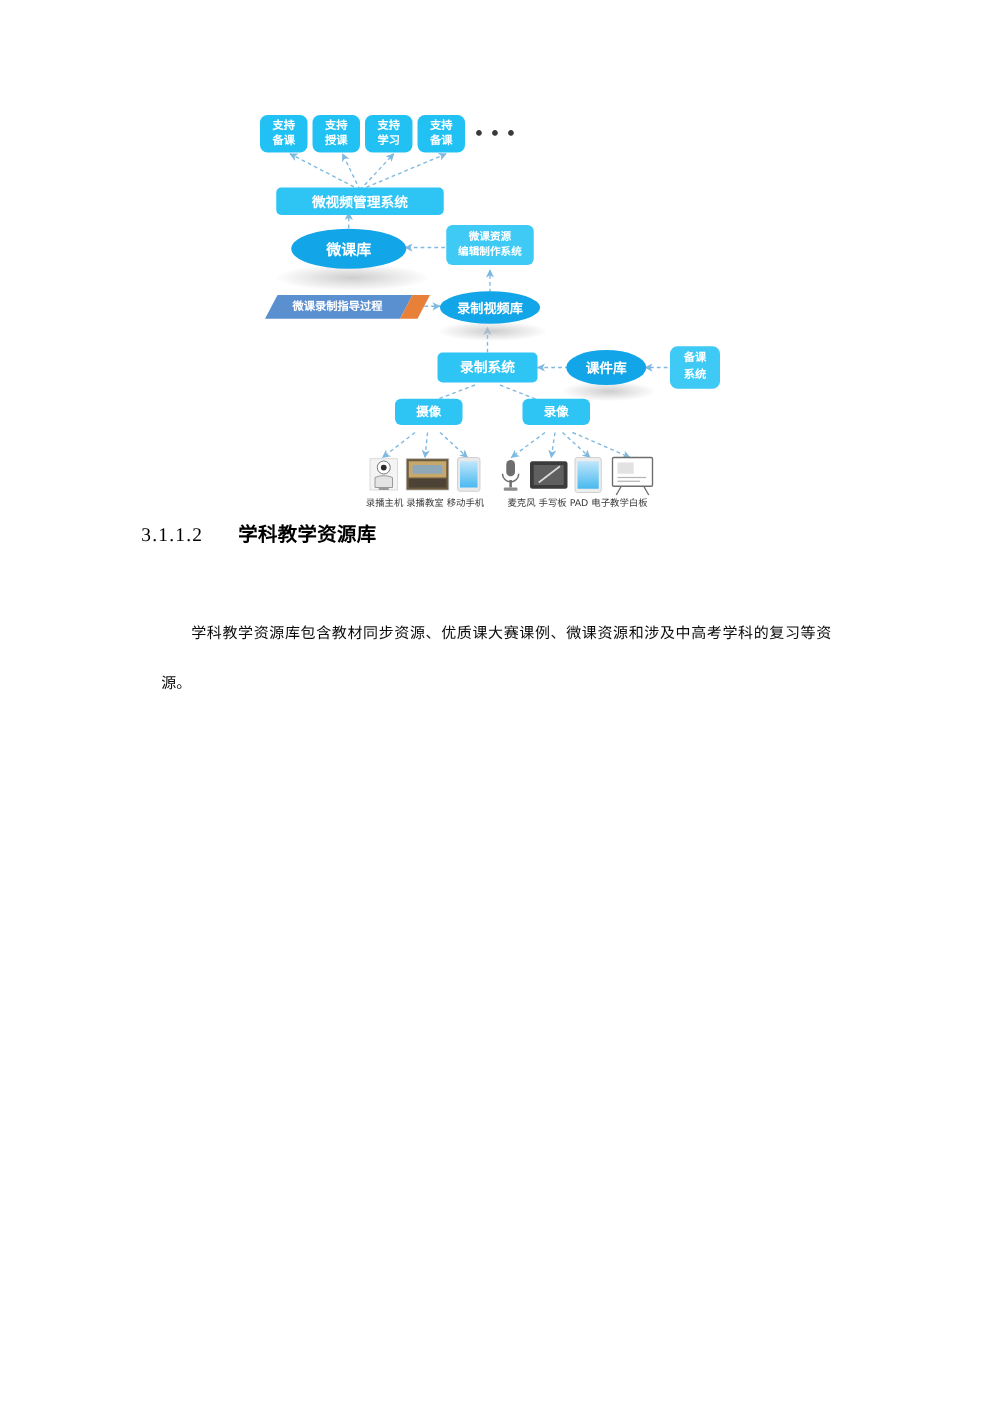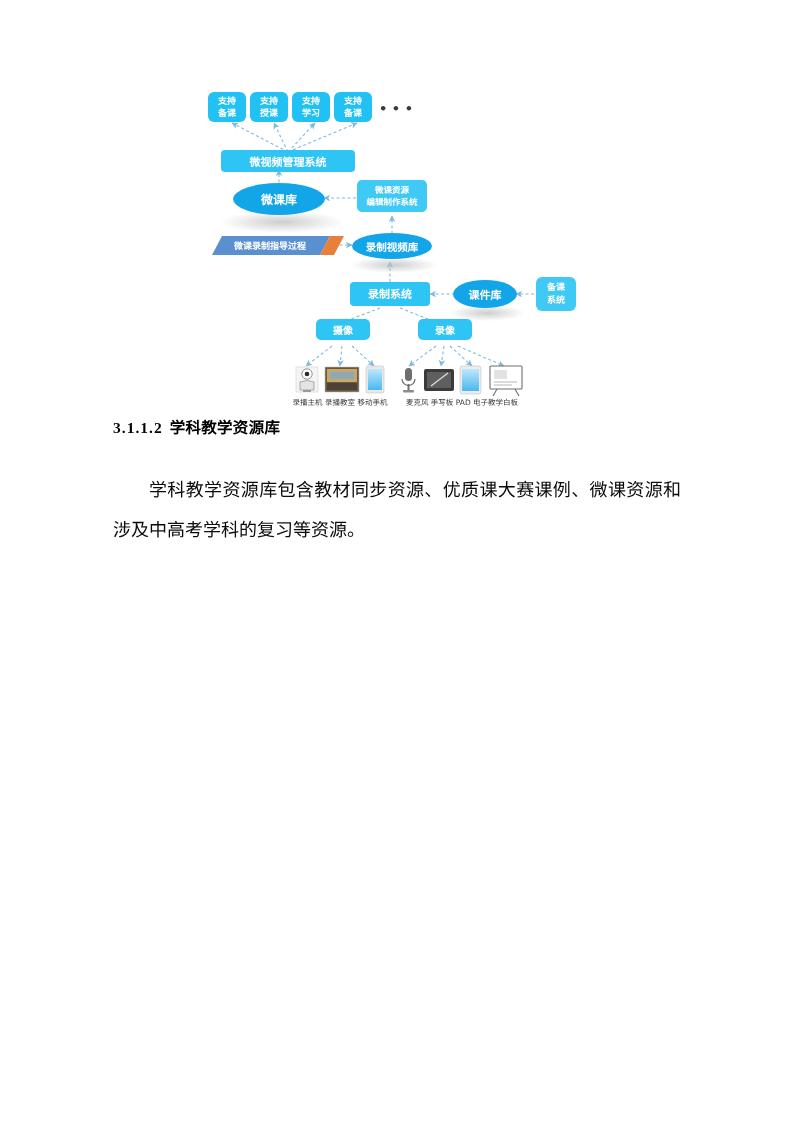"3.1.1.2" h3.heading .num { font-weight: bold -> normal }
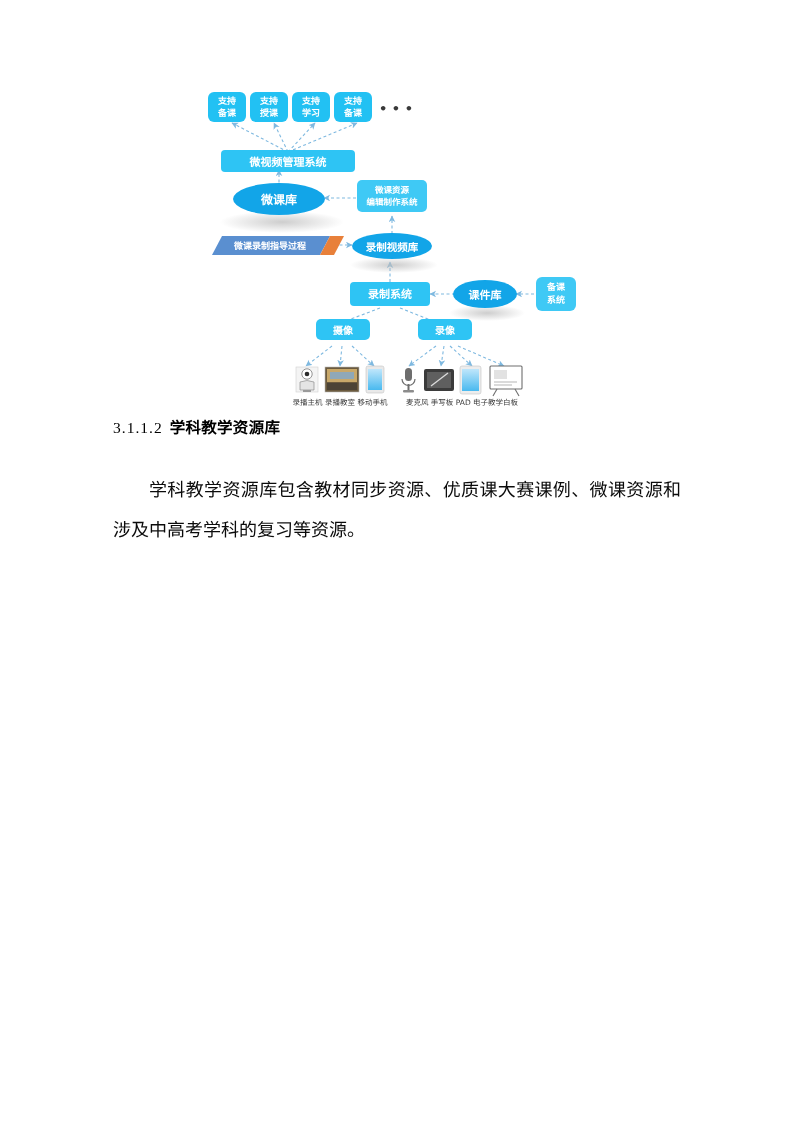"学科教学资源库" h3.heading .ttl { margin-left: 7px -> 28px }
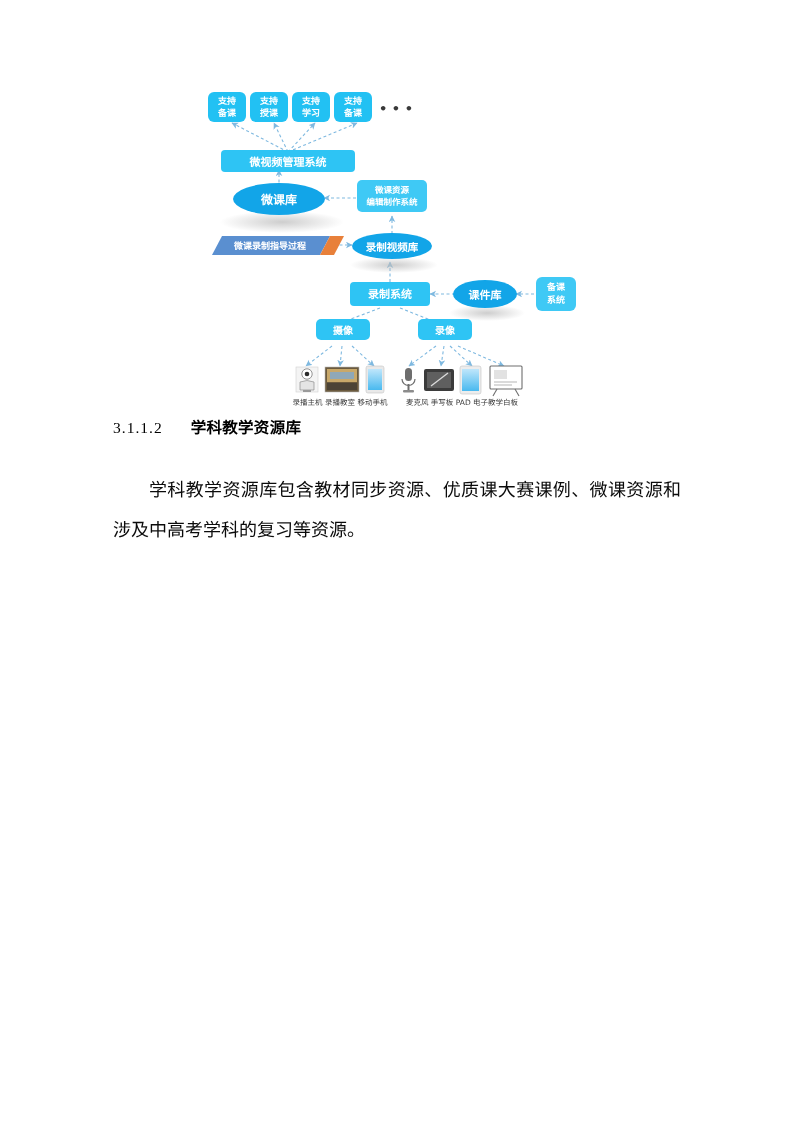"学科教学资源库包含教材同步资源、优质课大赛课例、微课资源和涉及中高考学科的复习等" p.body { font-size: 18px -> 12px; margin: 0 -> 16px }
